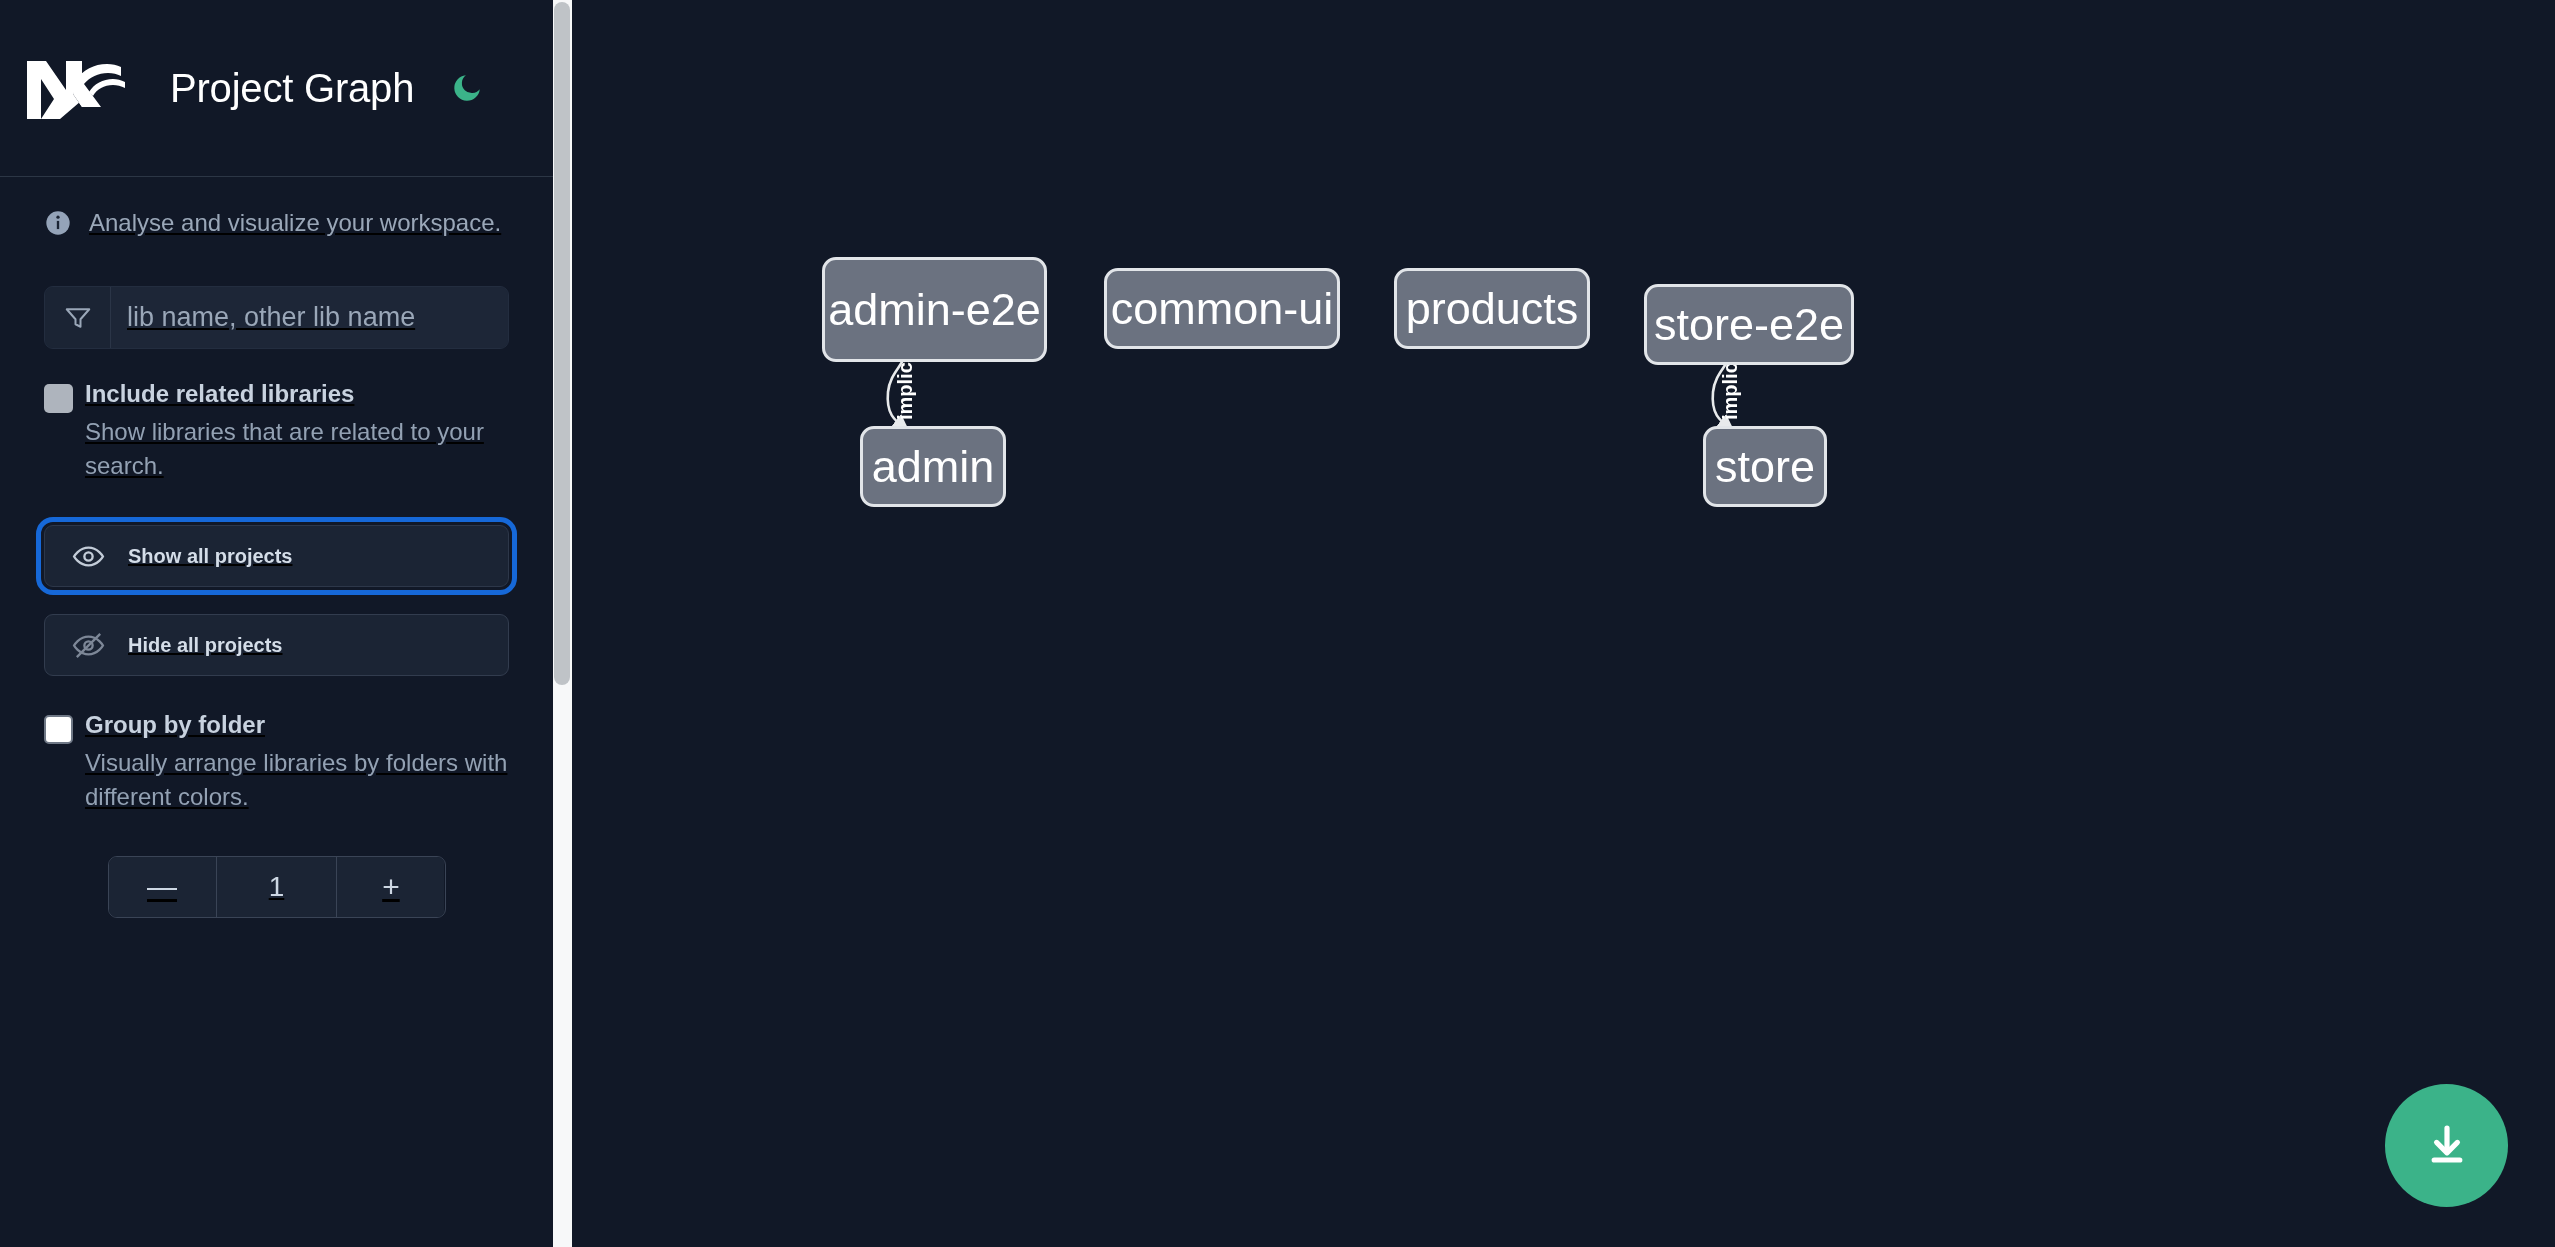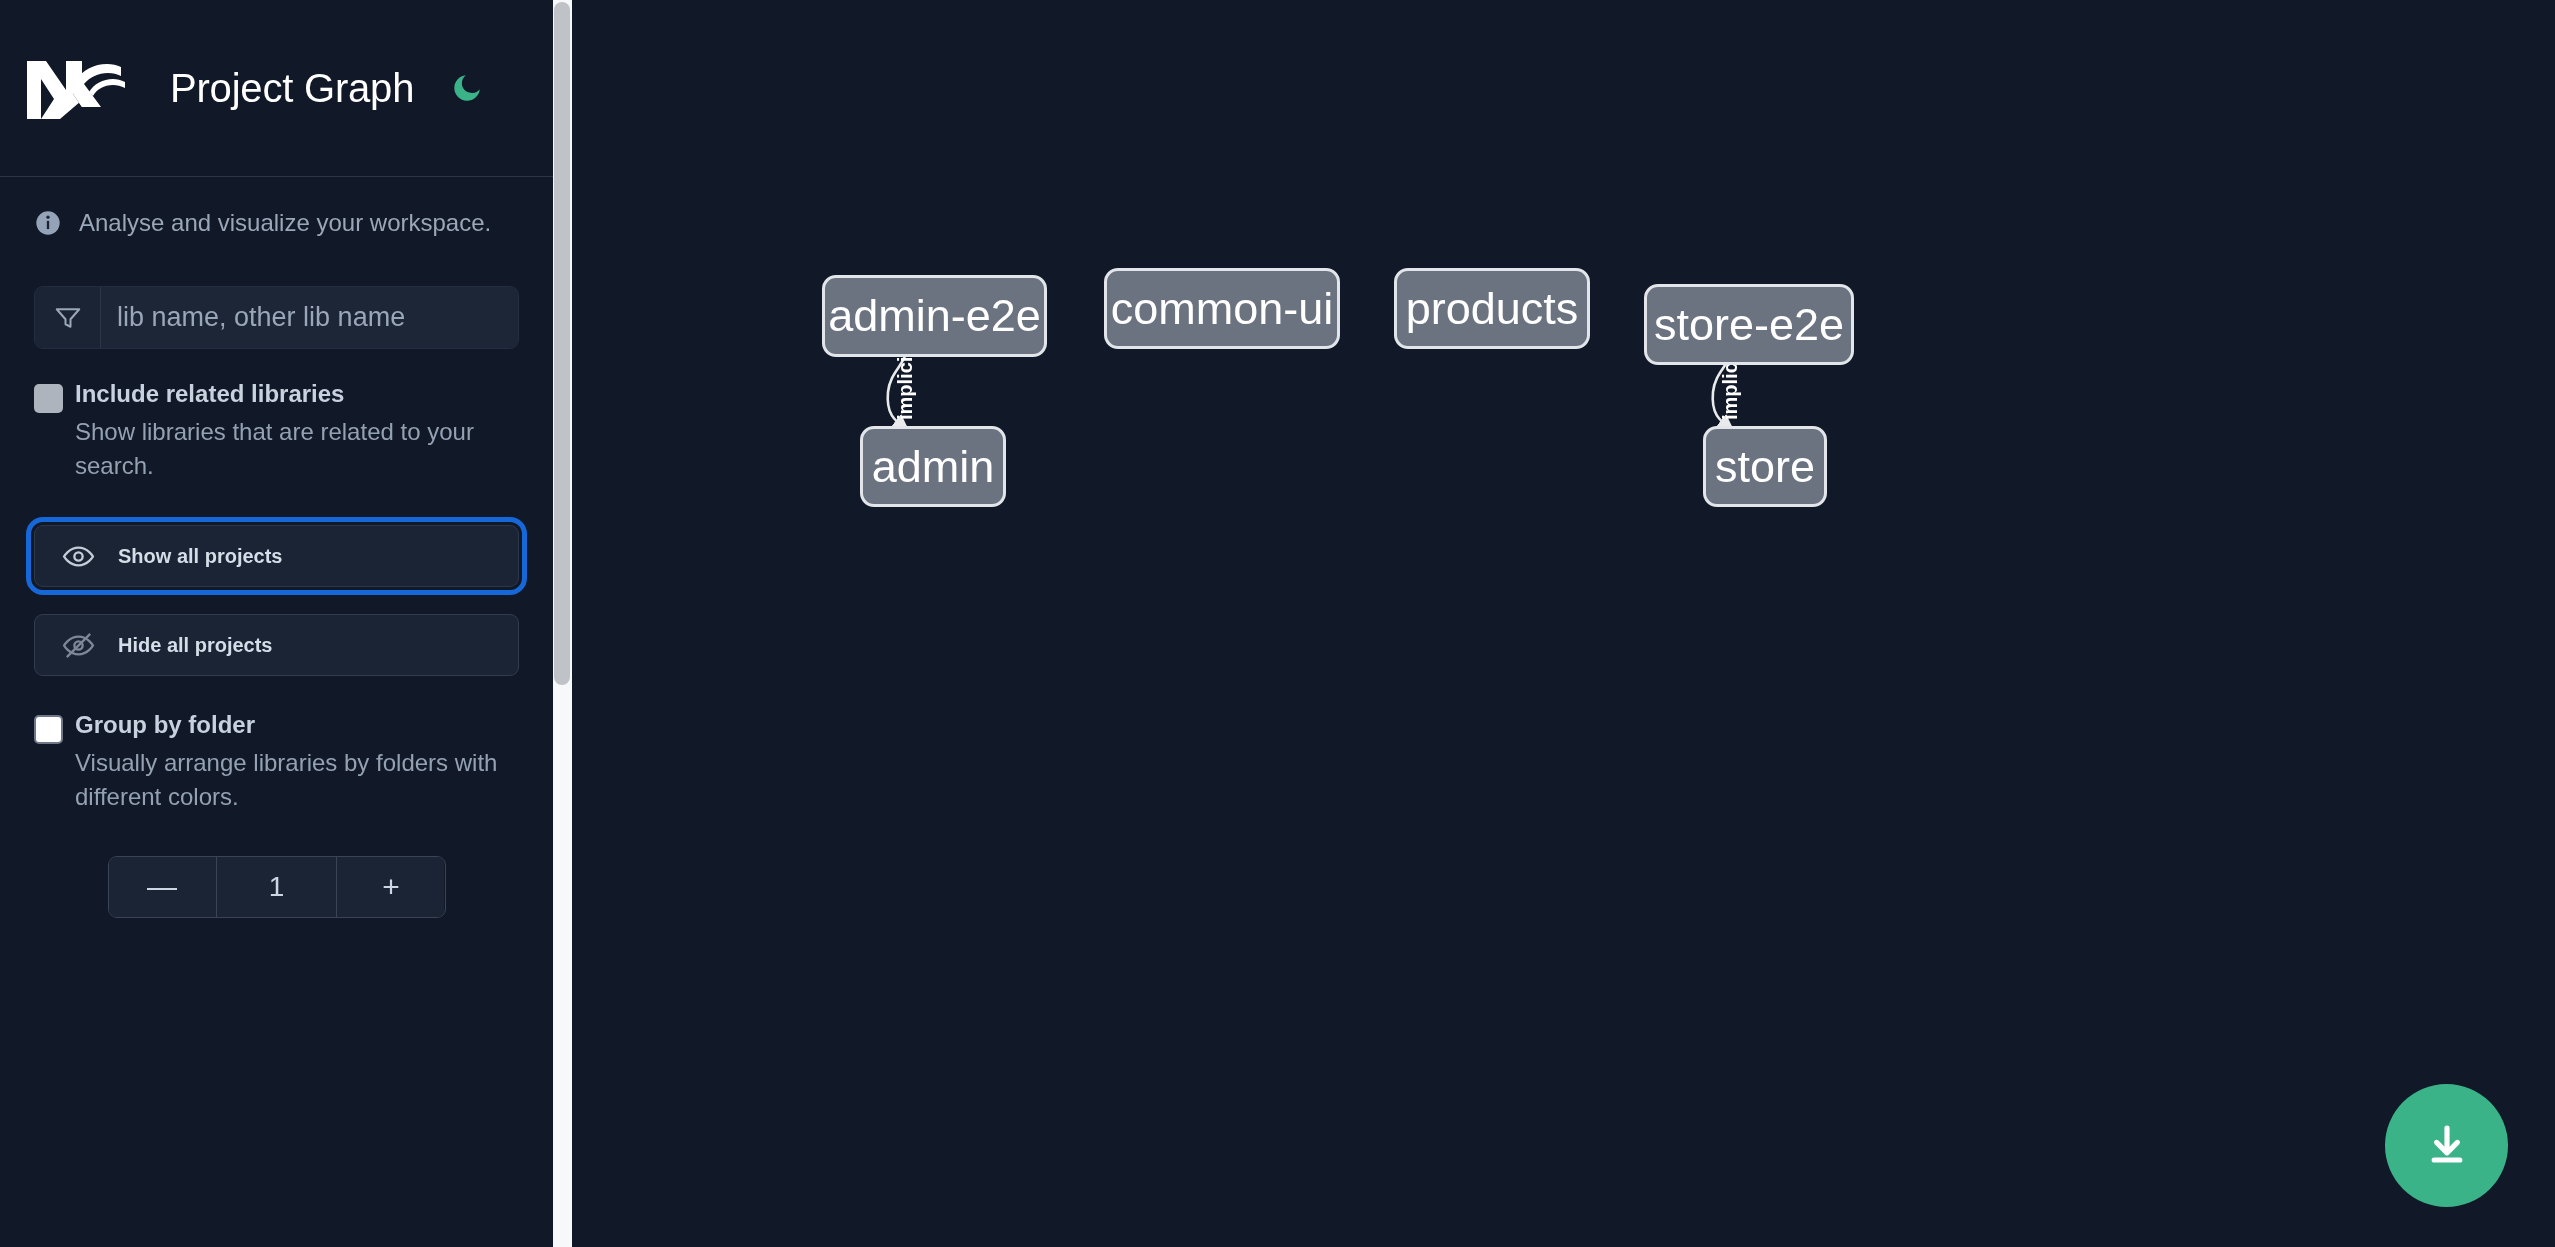"Analyse and visualize your workspace." #sidebar-body { padding: 0 34px -> 0 44px; text-decoration: none -> underline }
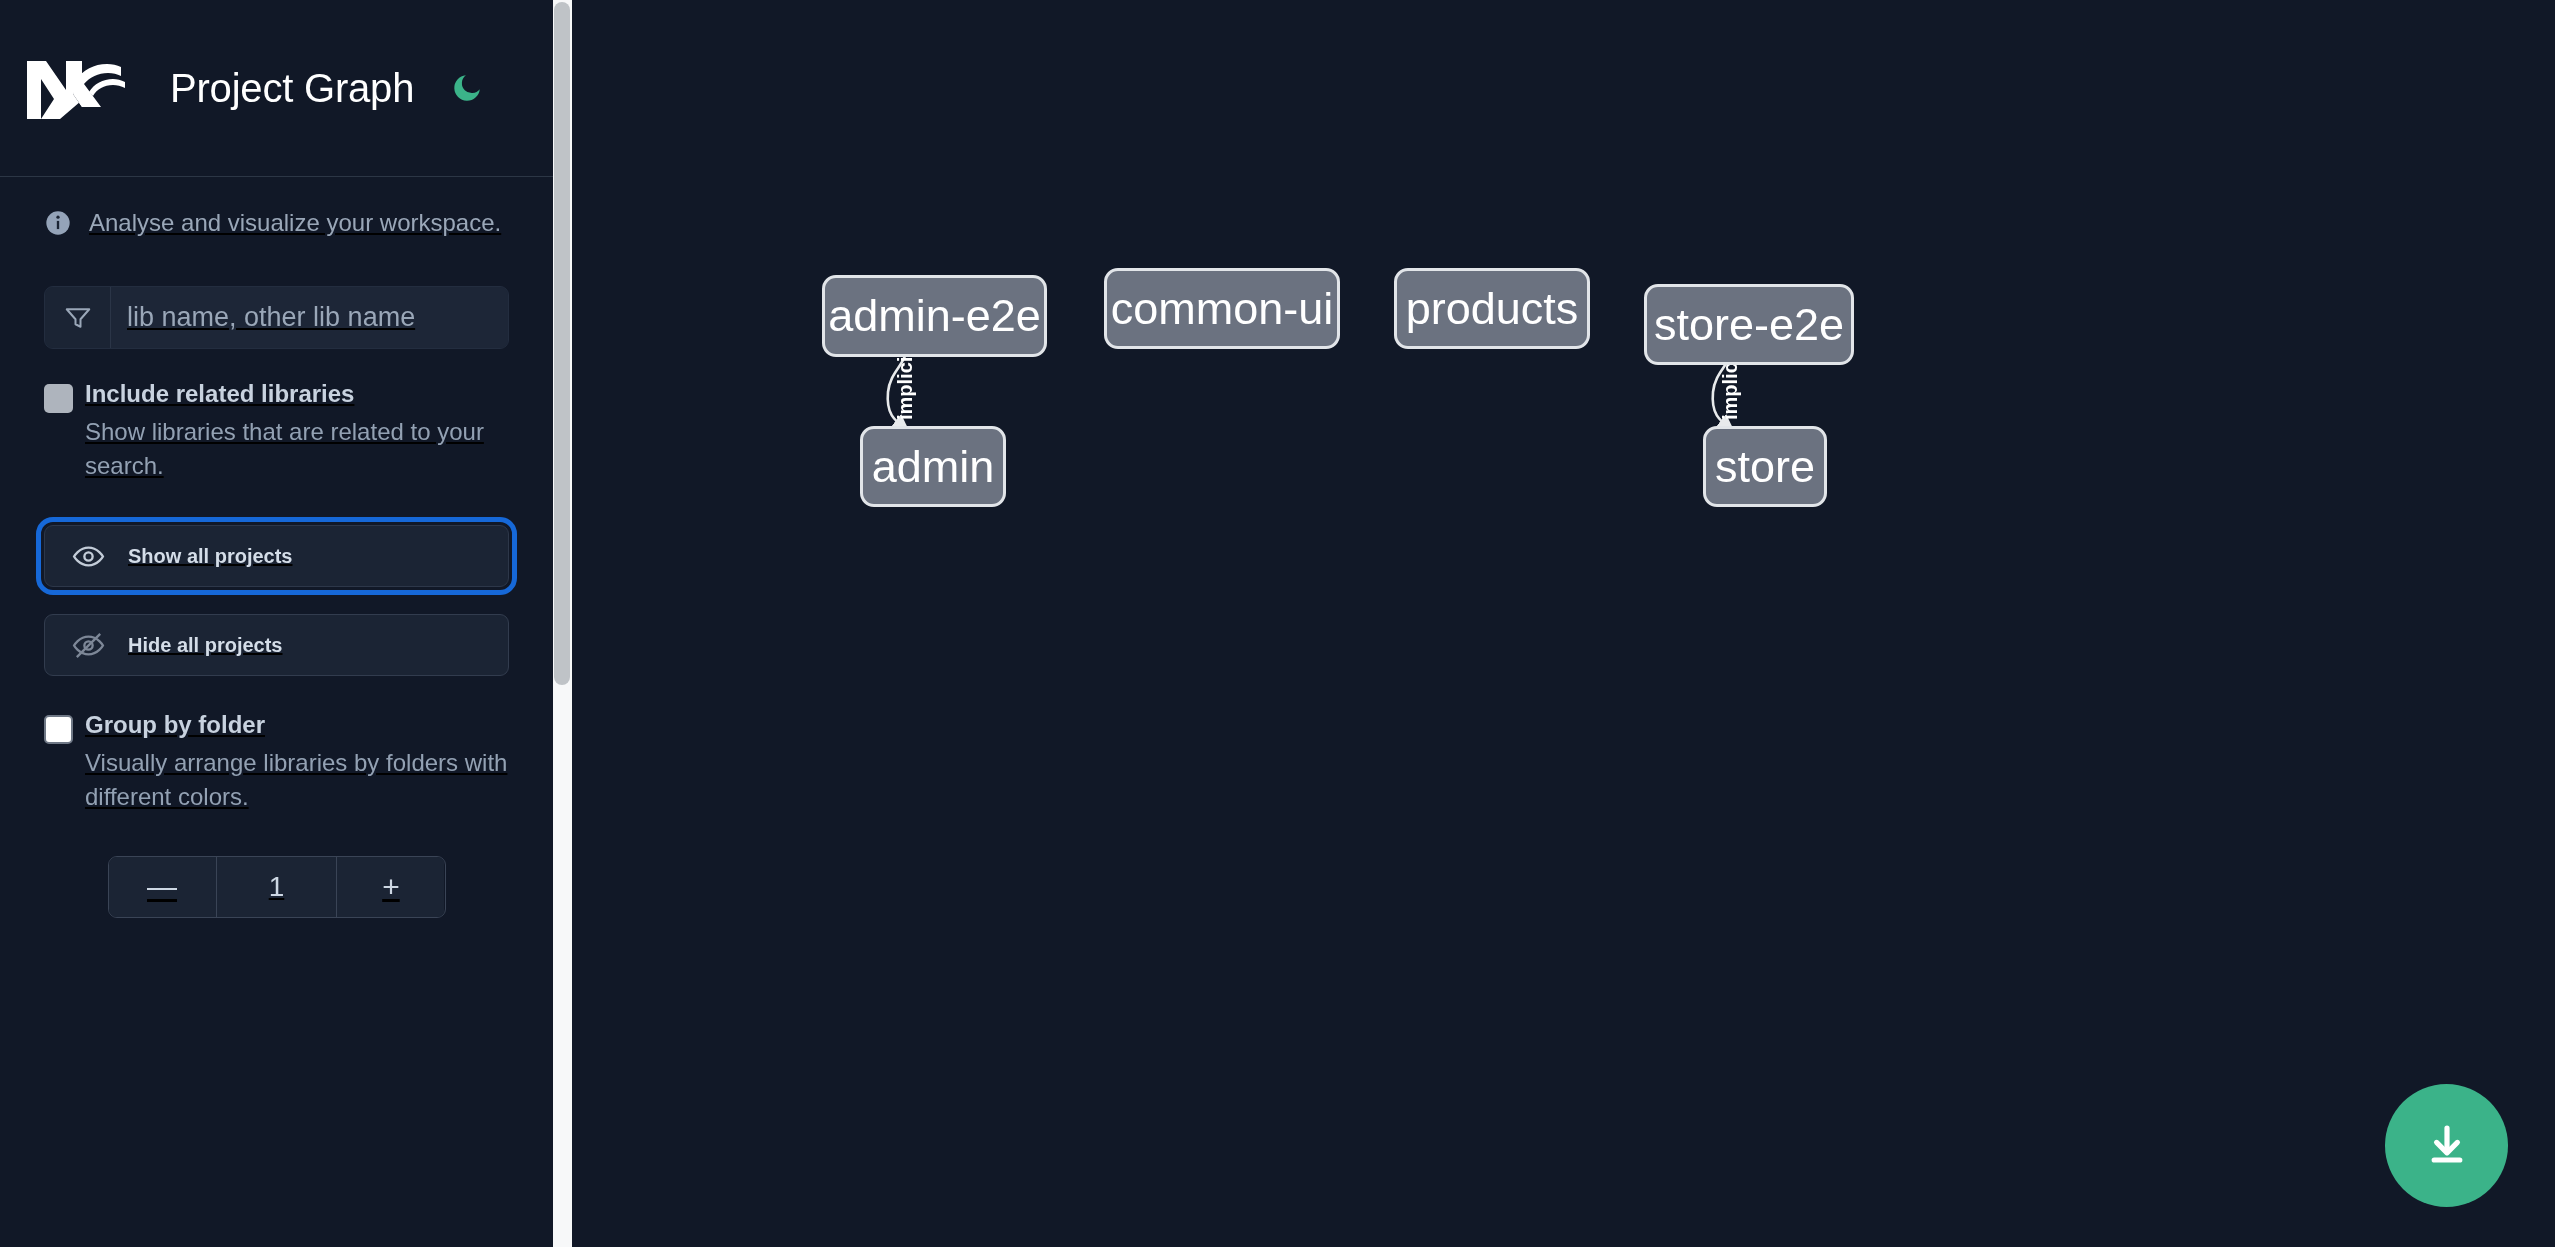"admin-e2e" div.node { height: 82px -> 105px; top: 275px -> 257px }
